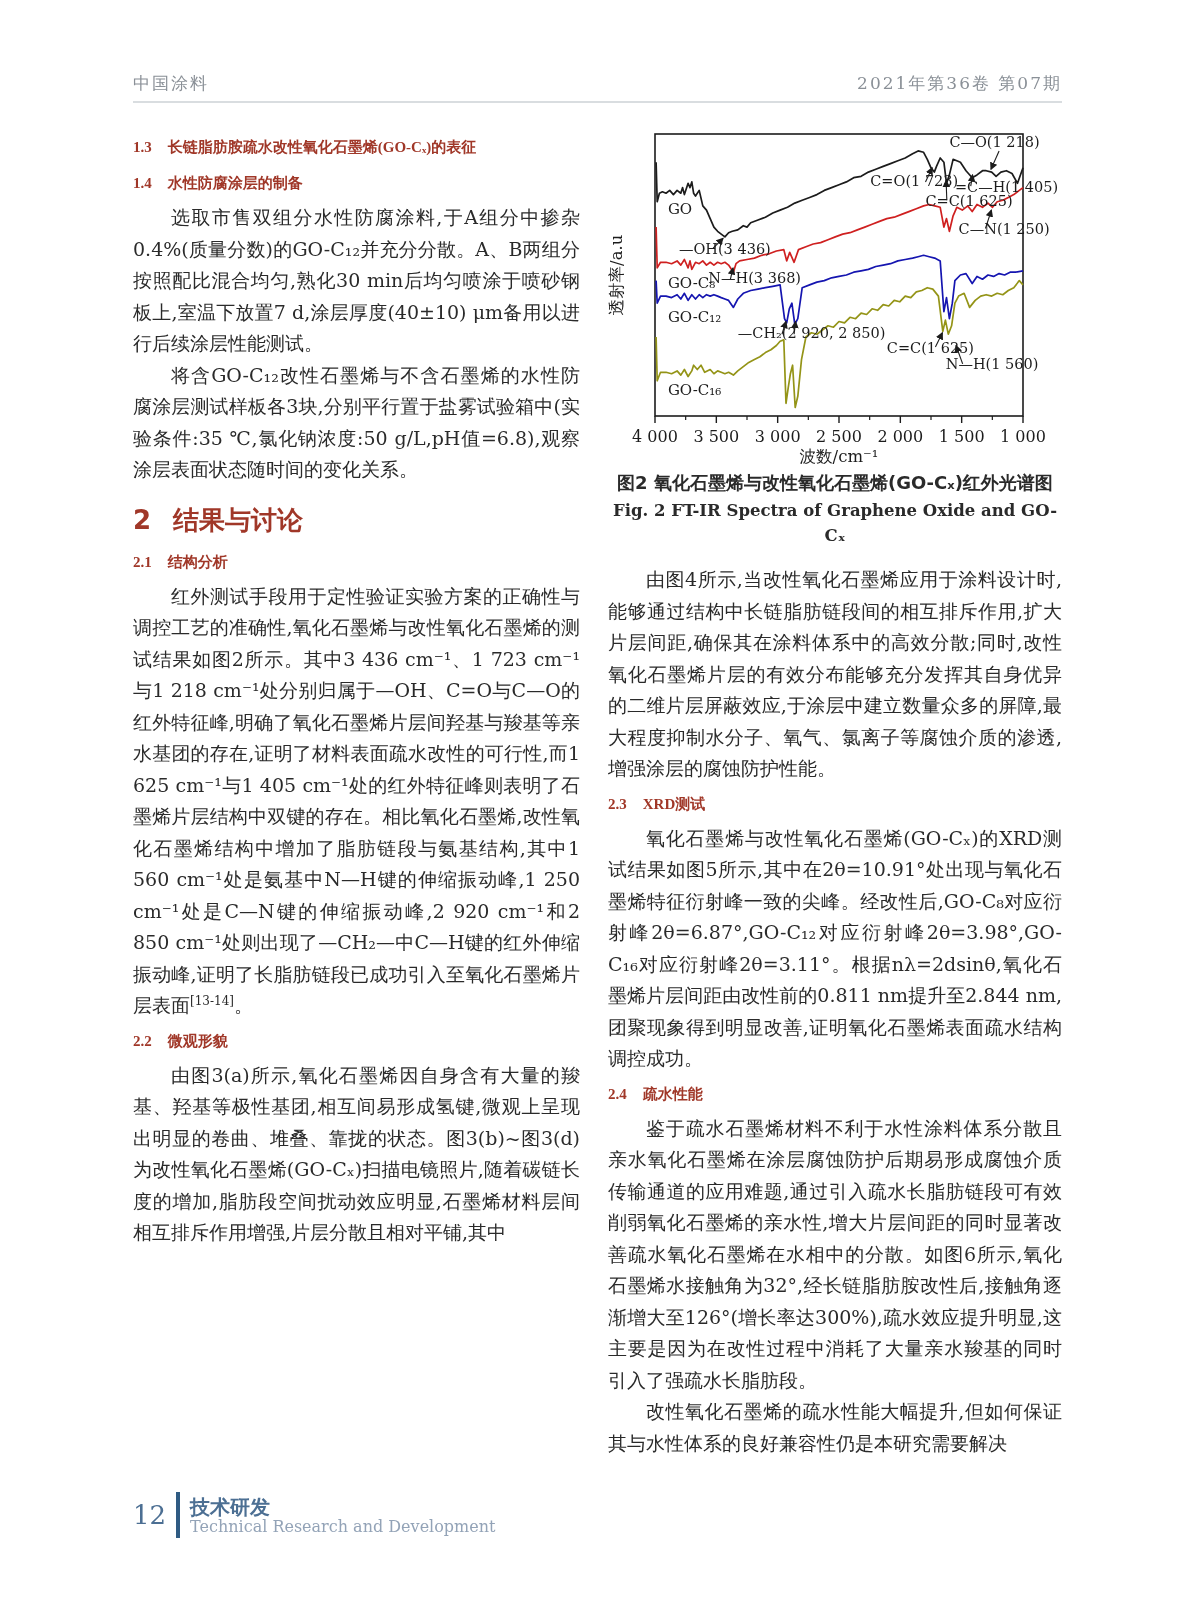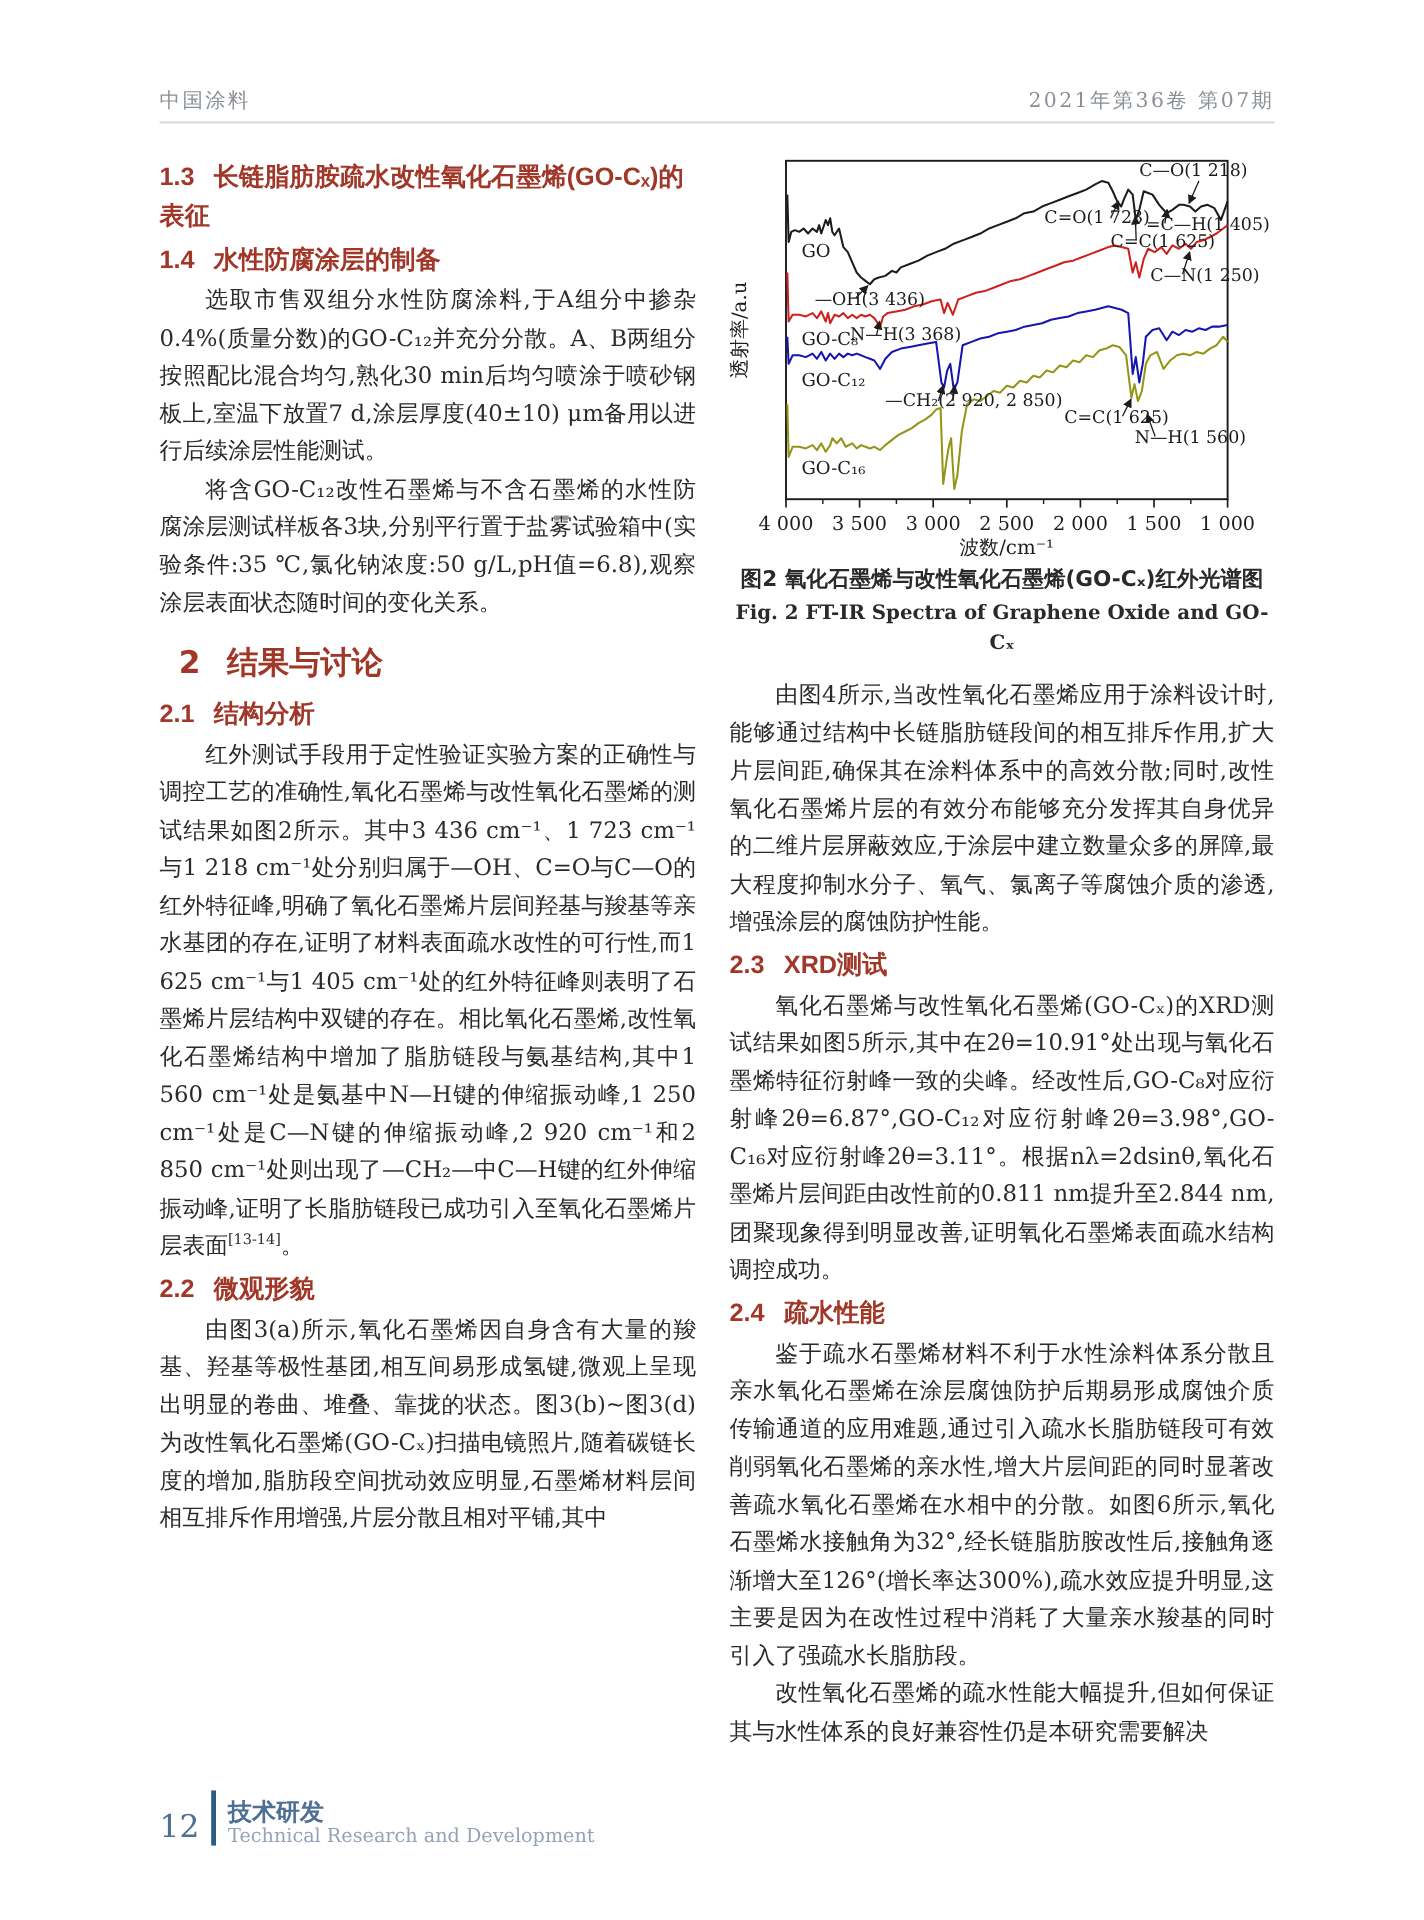"1.3 长链脂肪胺疏水改性氧化石墨烯(GO-Cₓ)的表征" .h3 { font-family: Liberation Sans, sans-serif -> Liberation Serif, serif; font-size: 21px -> 15px }
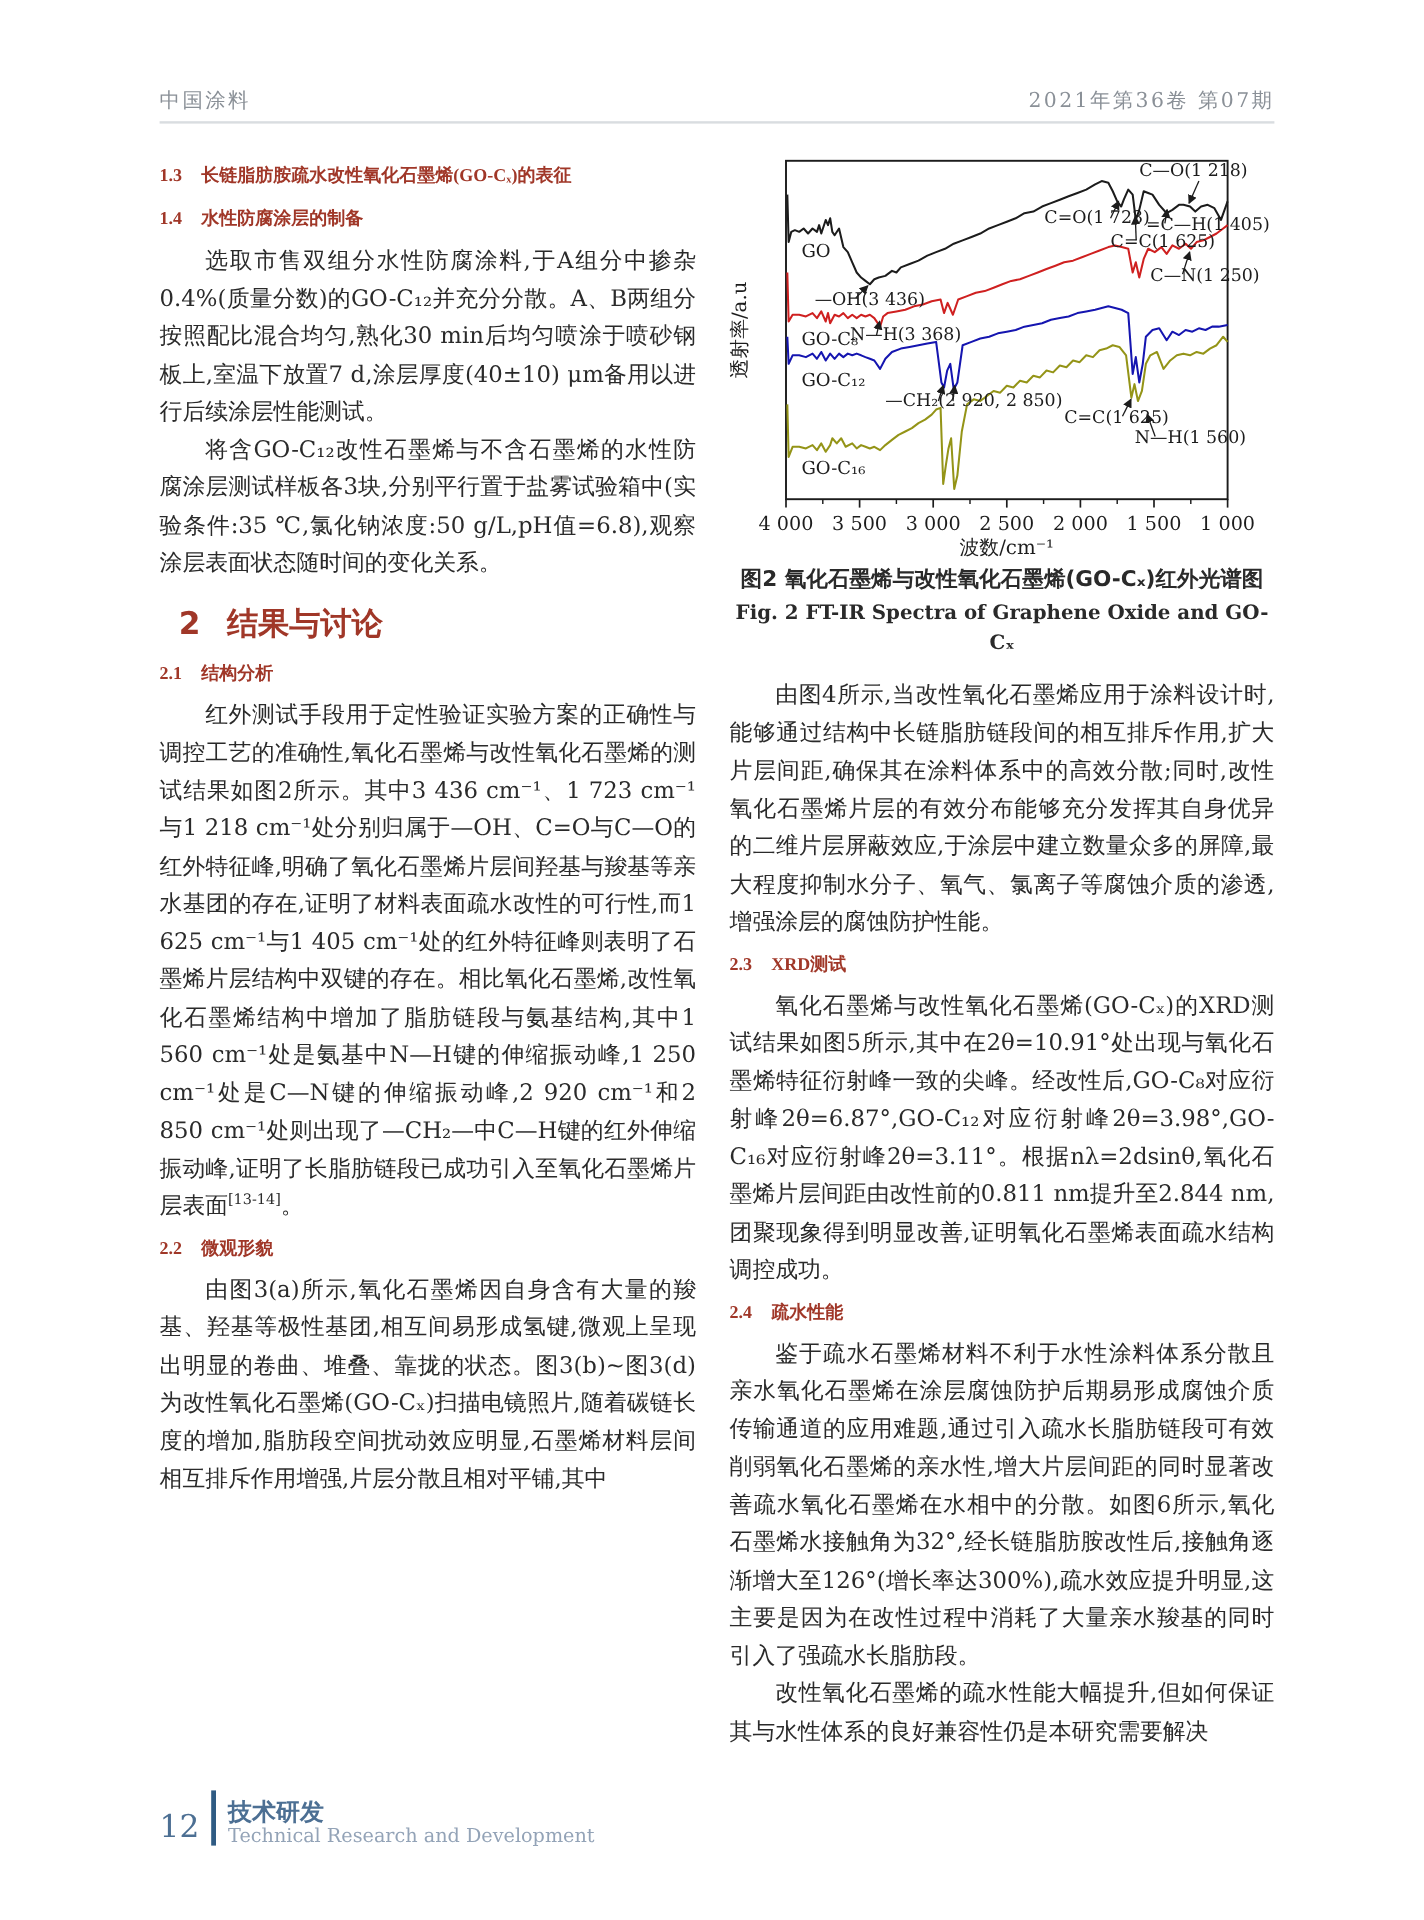"2 结果与讨论" .h2big { margin: 14px 0 6px 16px -> 14px 0 6px 0 }
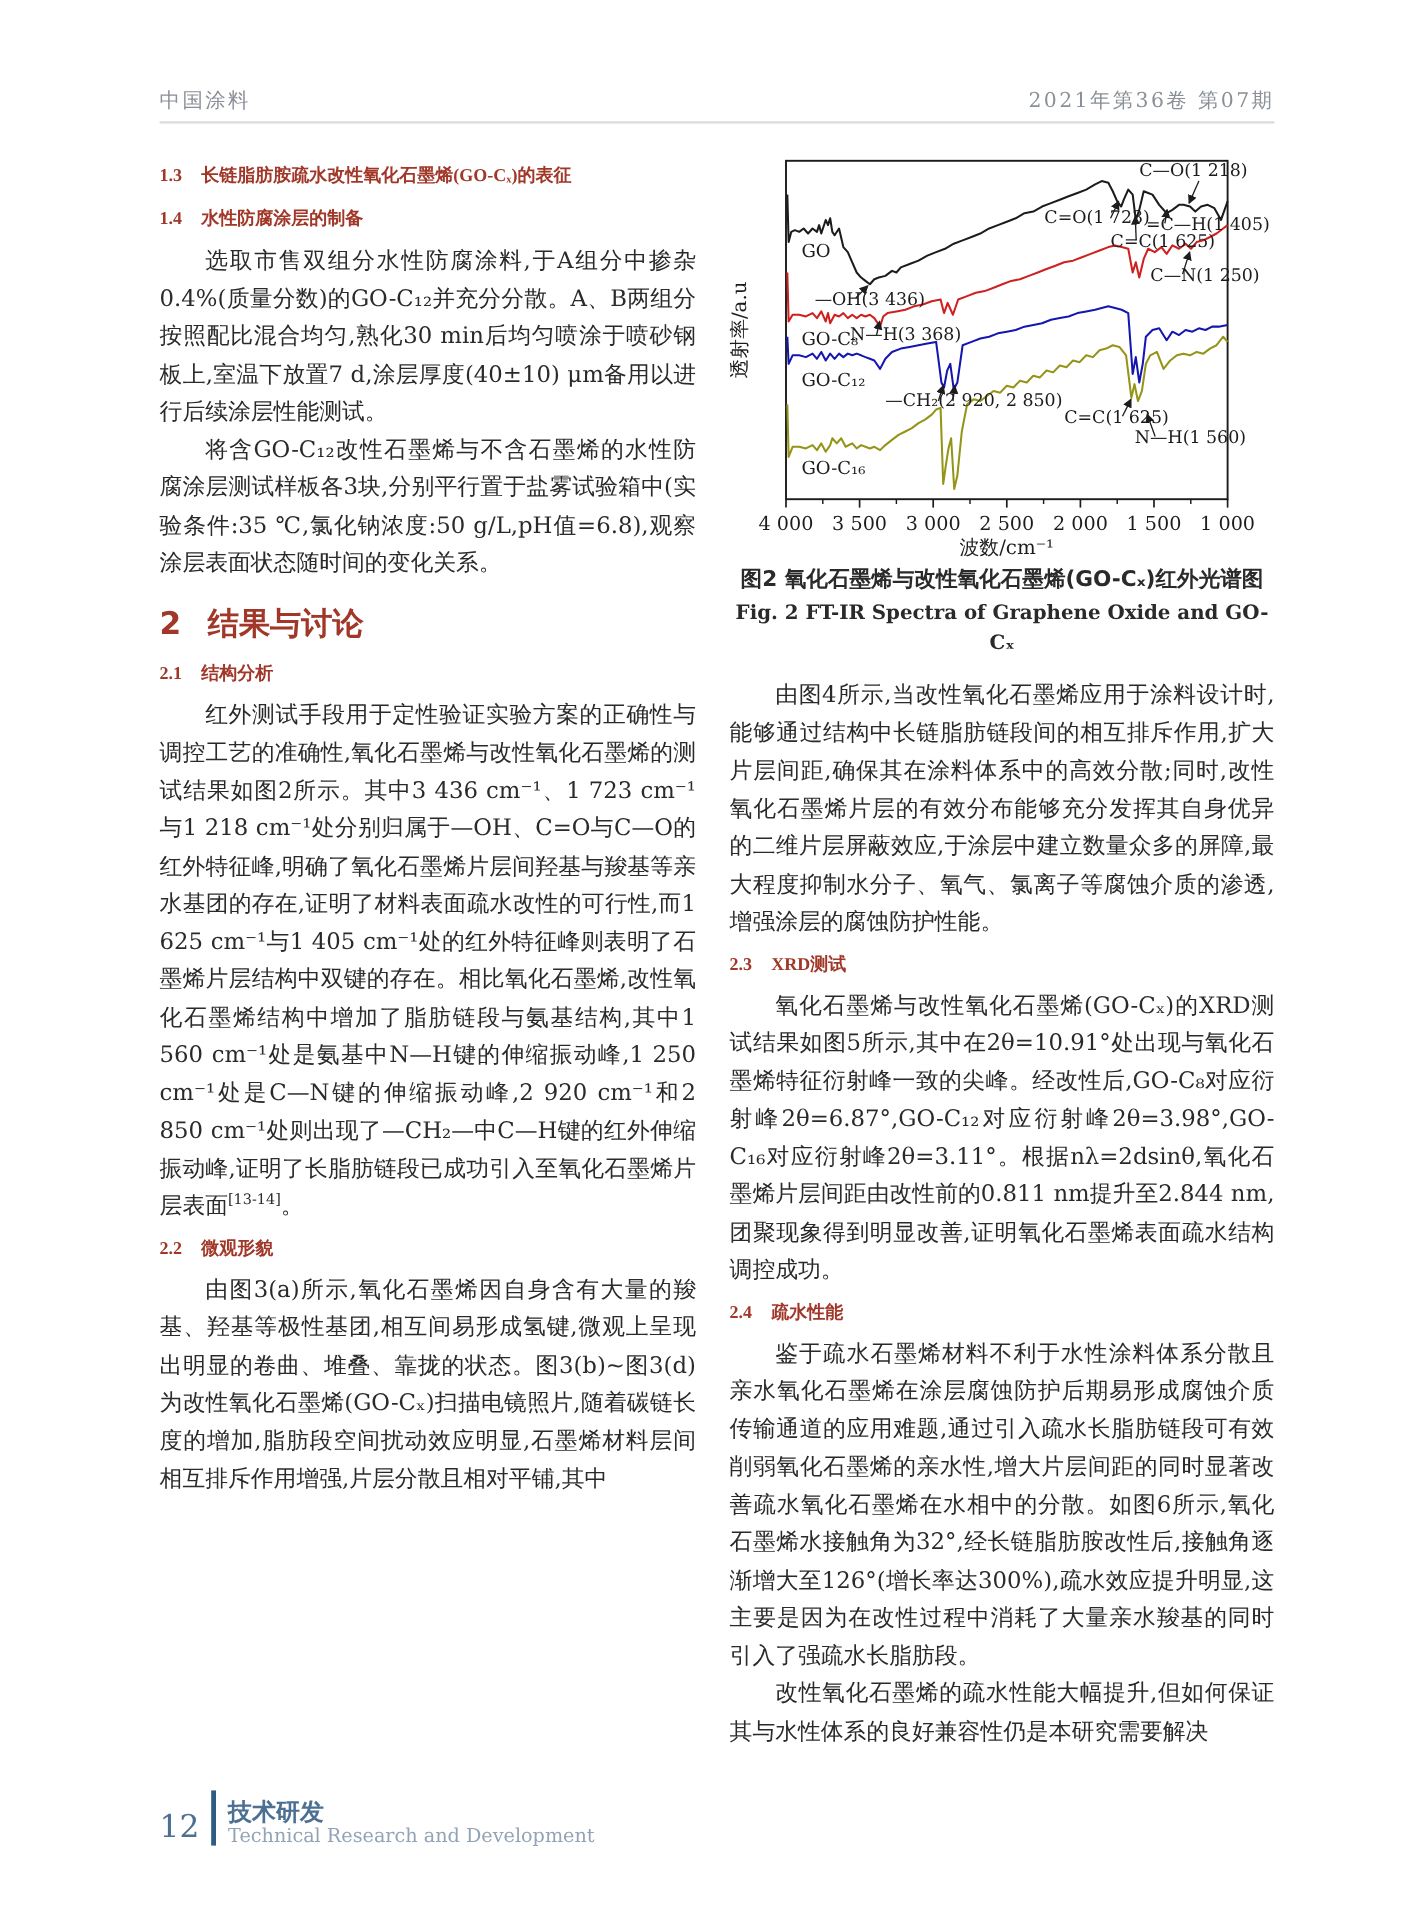"12" .ftr { align-items: flex-end -> center }
